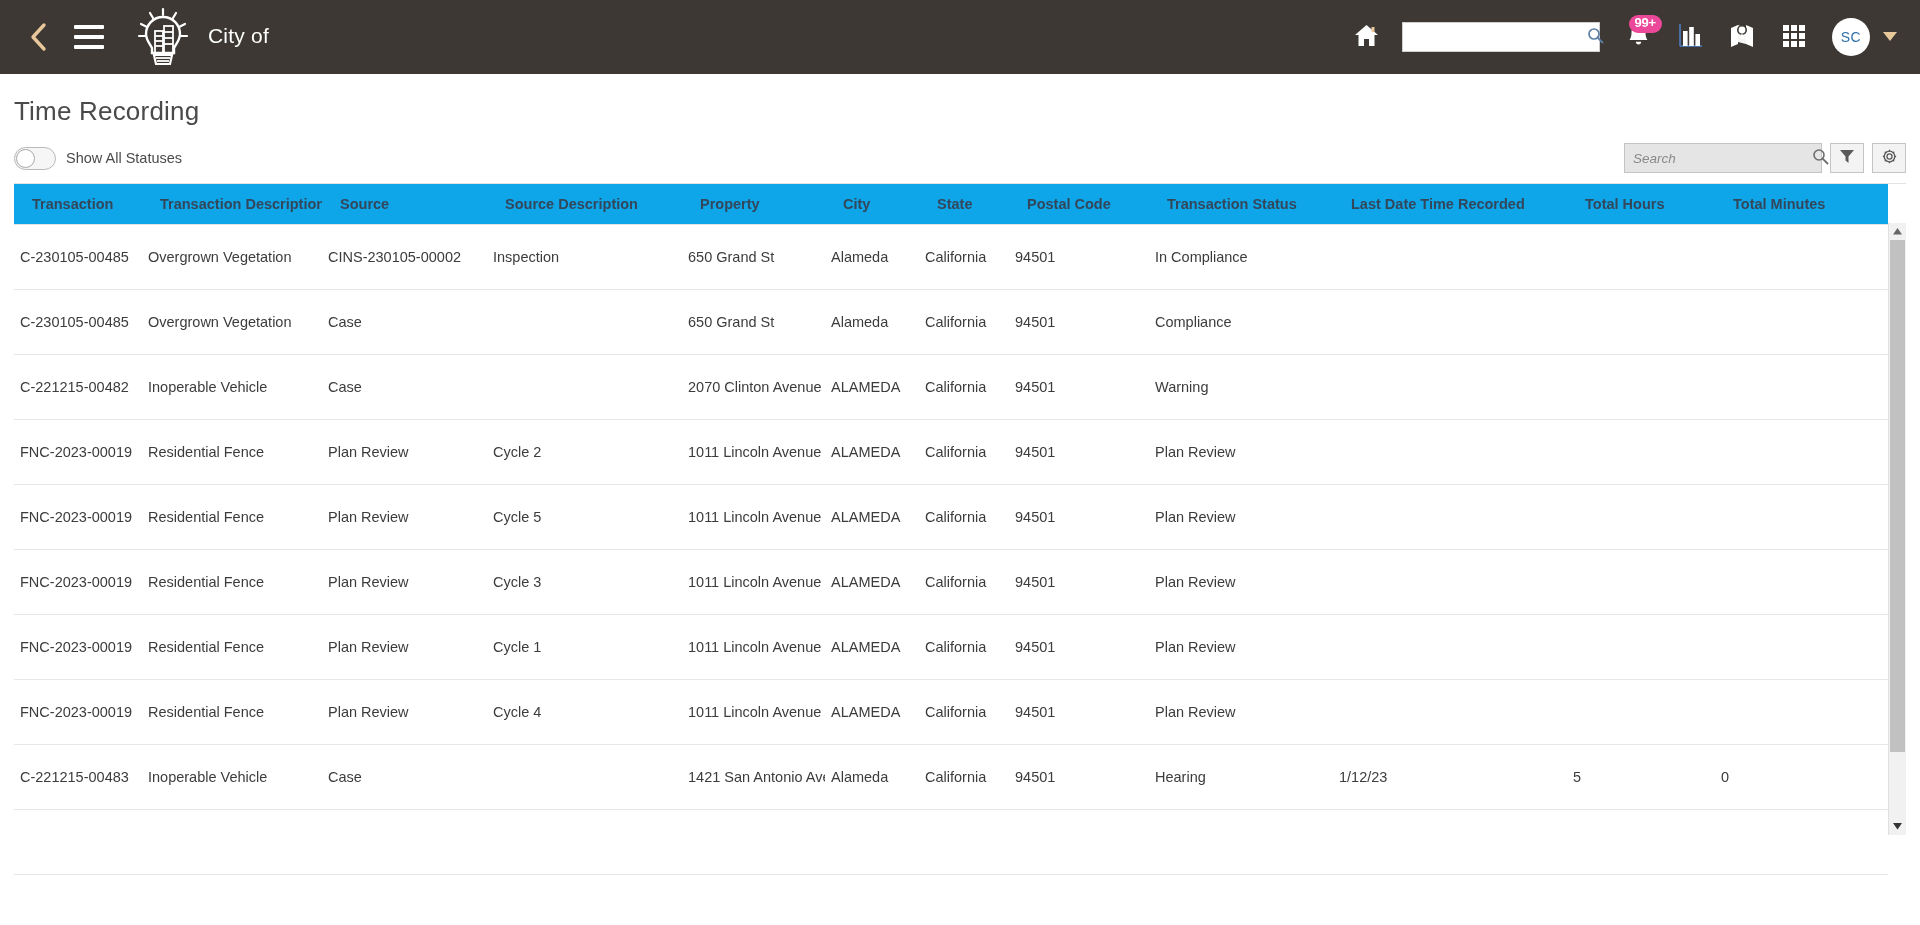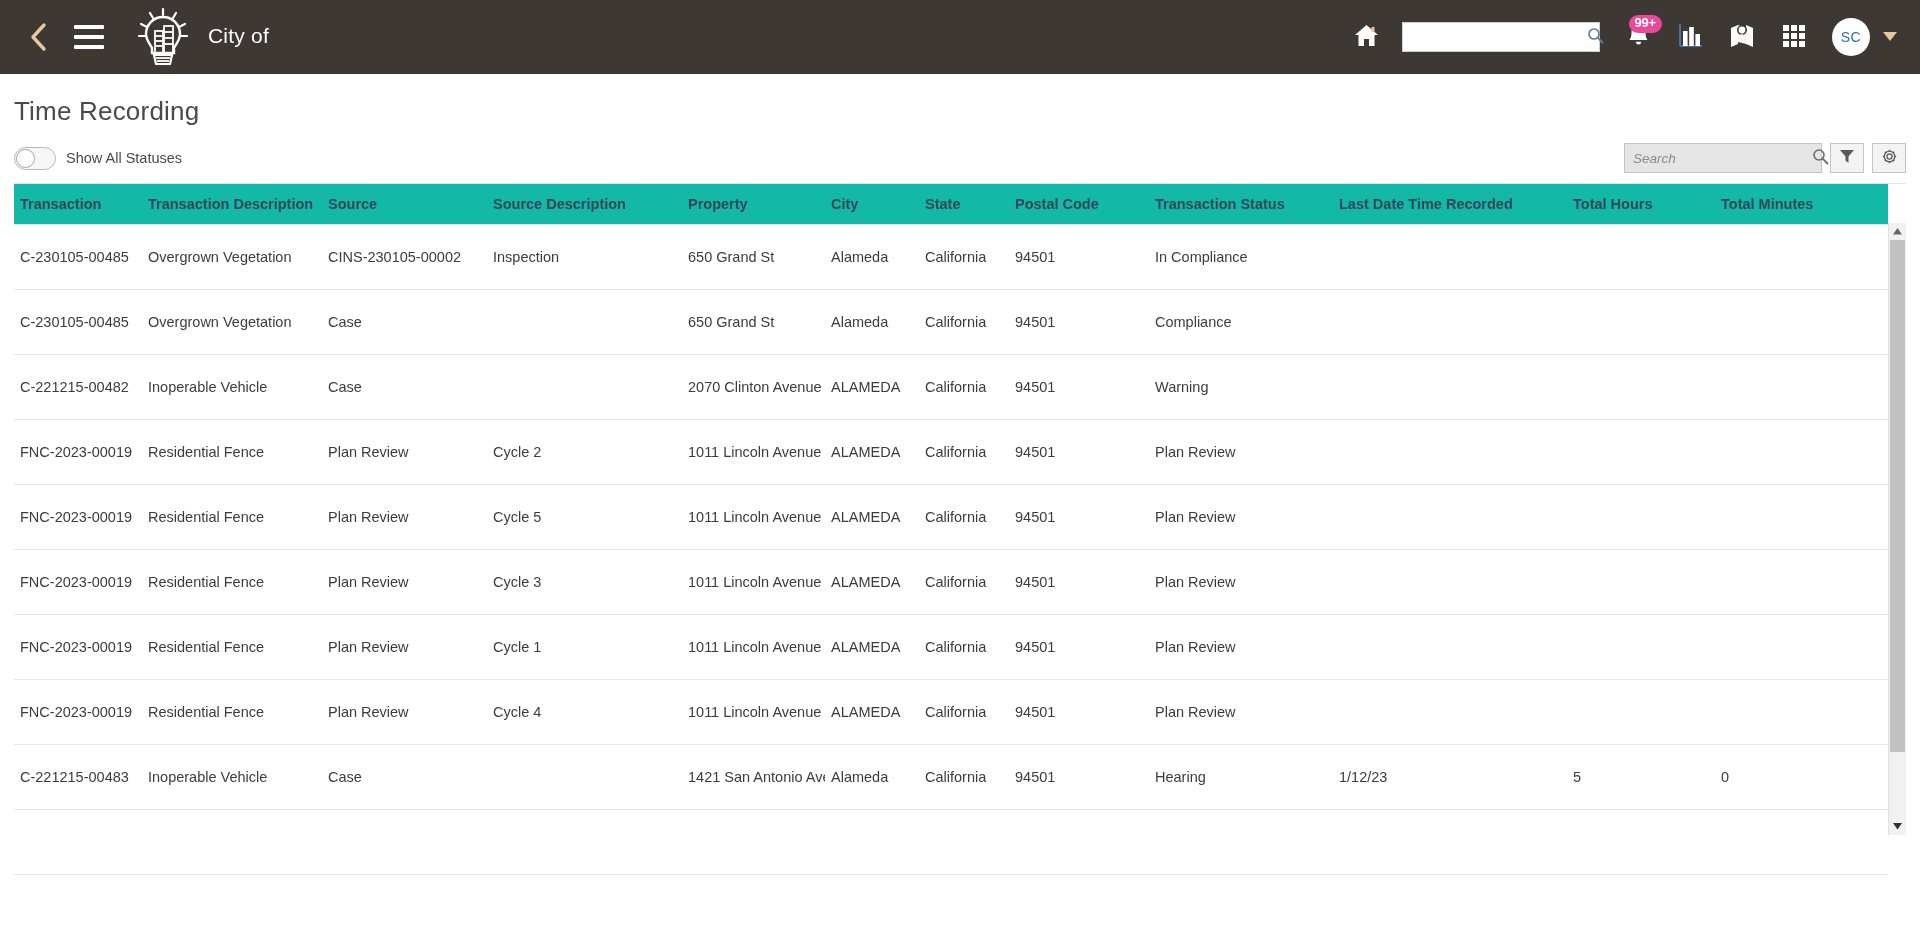"Transaction" table.grid thead th { background: #14b8a6 -> #0ea5e9; padding: 12px 10px 12px 6px -> 12px 10px 12px 18px }
